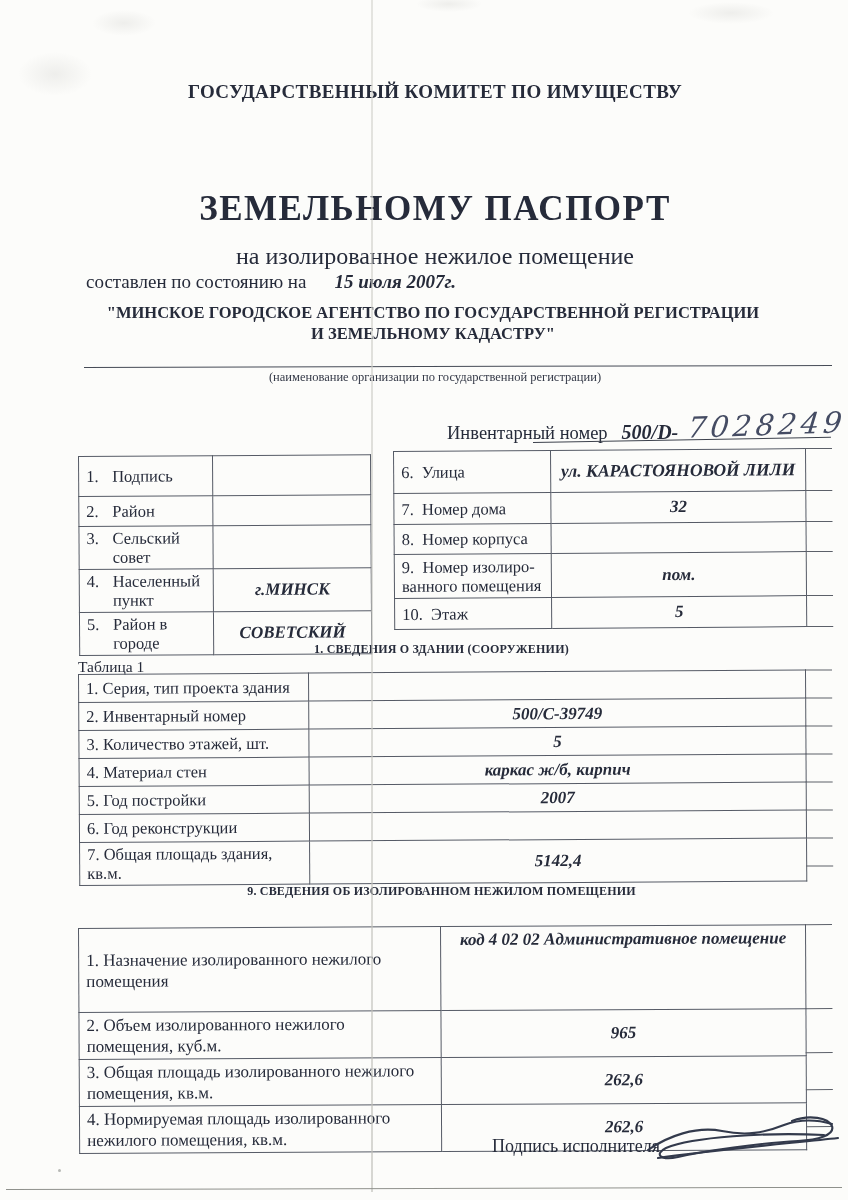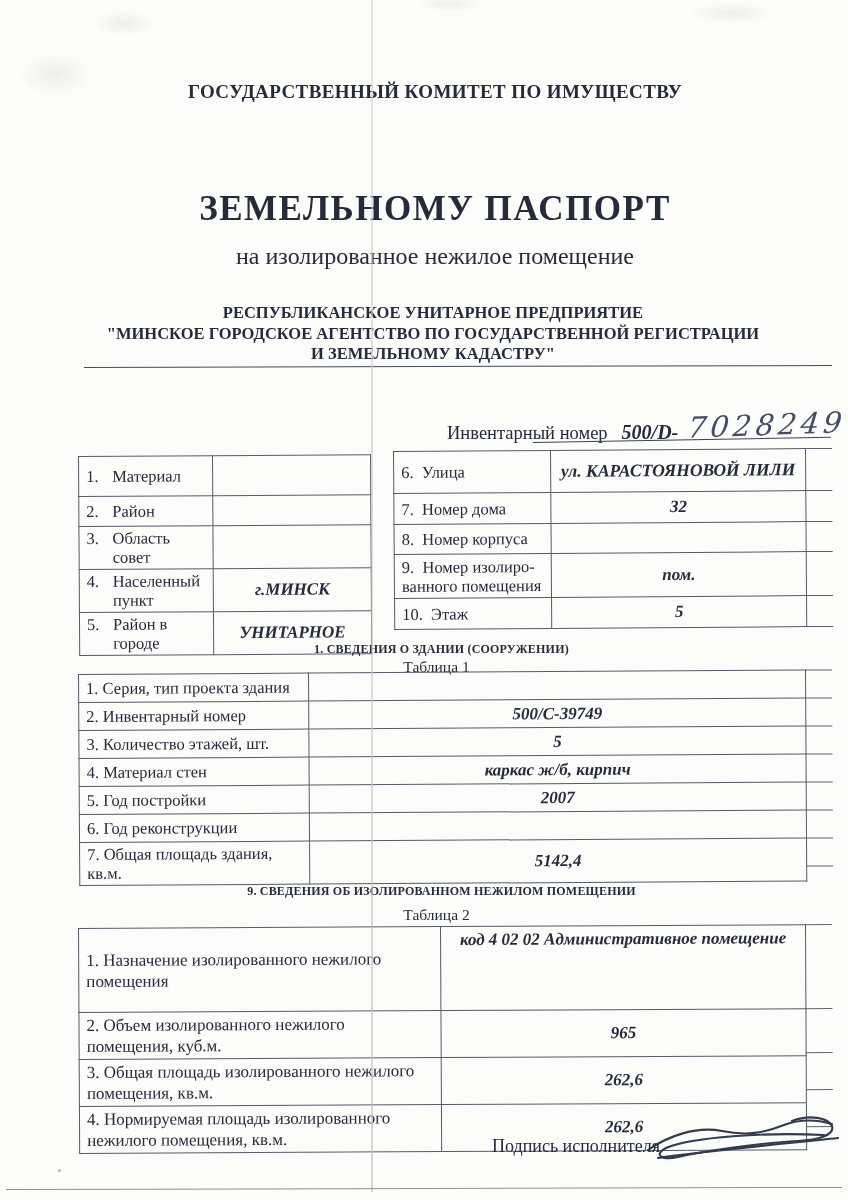"составлен по состоянию на 15" div.abs { html: none -> <div> <span>составлен по состоянию на</span><span>15 июля 2007г.</span> </div> }
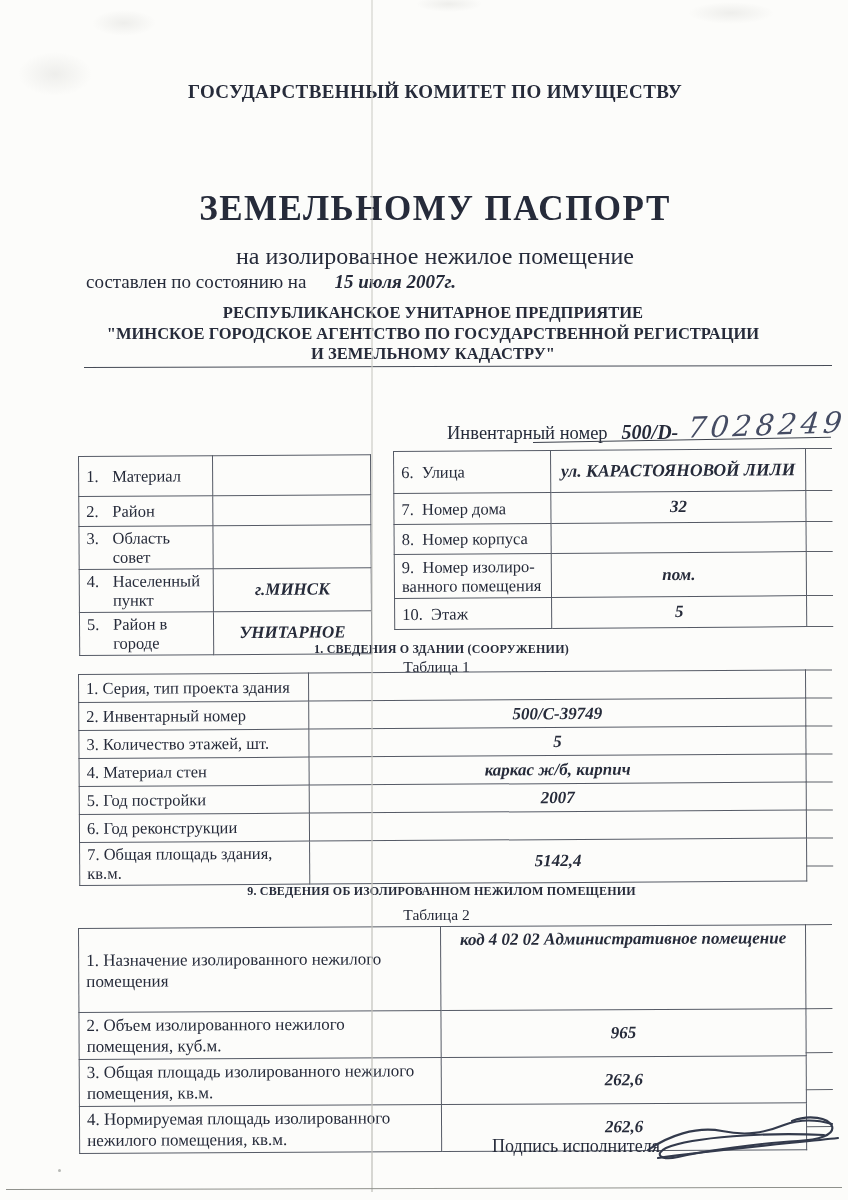"РЕСПУБЛИКАНСКОЕ УНИТАРНОЕ ПРЕДПРИЯТИЕ" div { html: <div>РЕСПУБЛИКАНСКОЕ УНИТАРНОЕ ПРЕДПРИЯТИЕ</div> -> none }
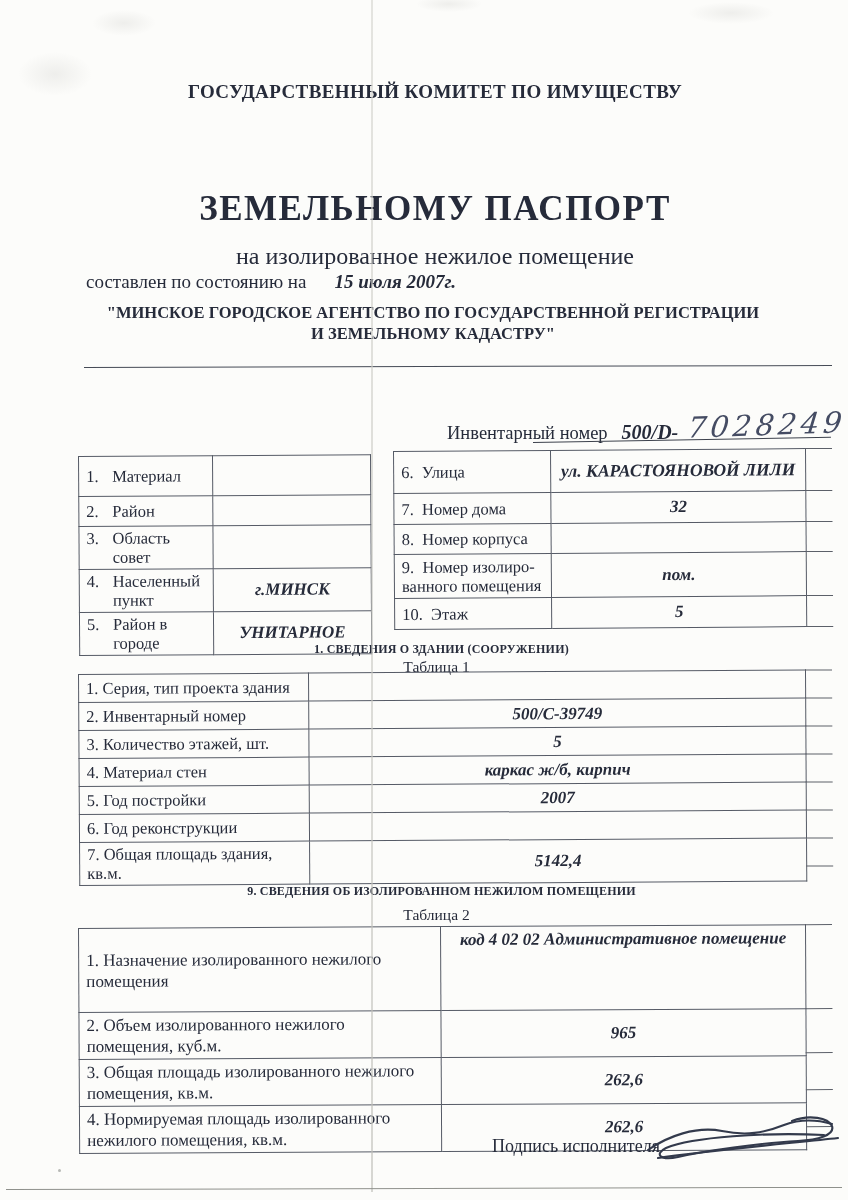"(наименование организации по" div.abs { html: none -> <div>(наименование организации по государственной регистрации)</div> }
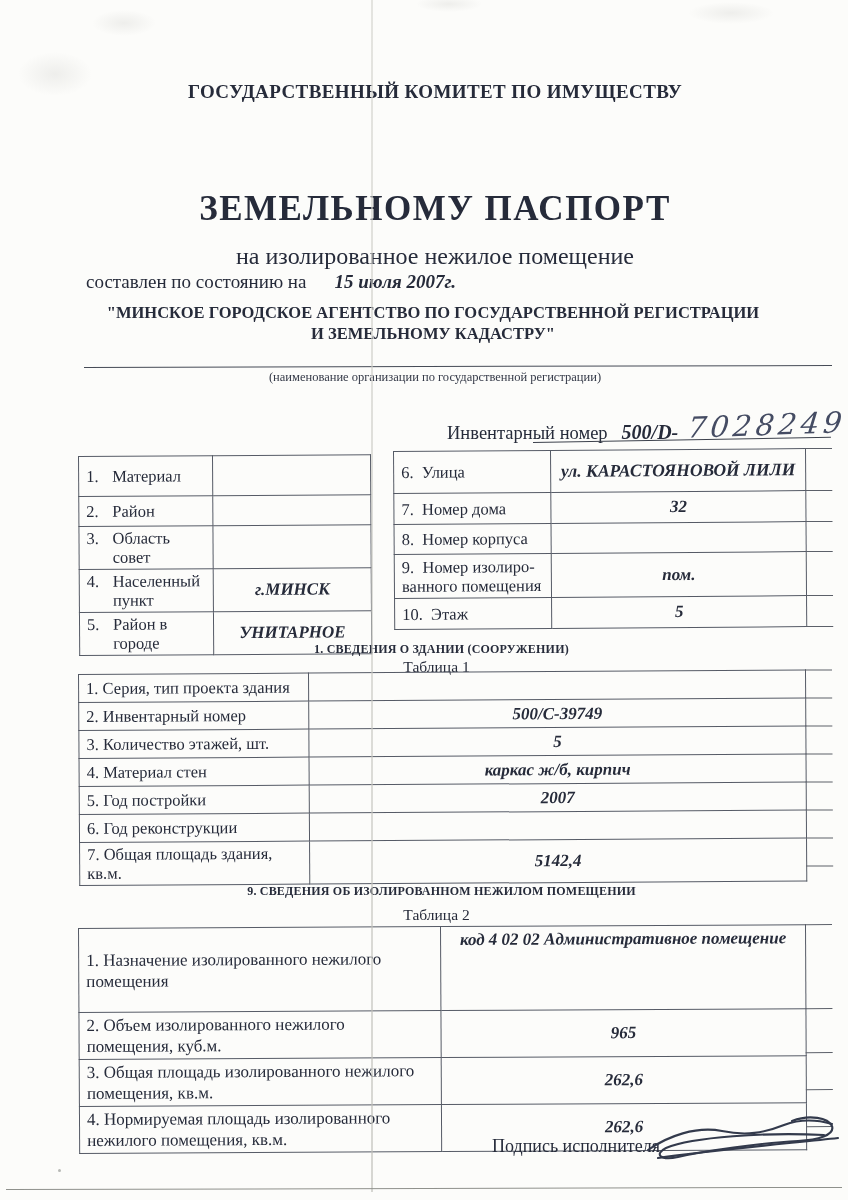"Материал" span.lbl { text: Материал -> Подпись }
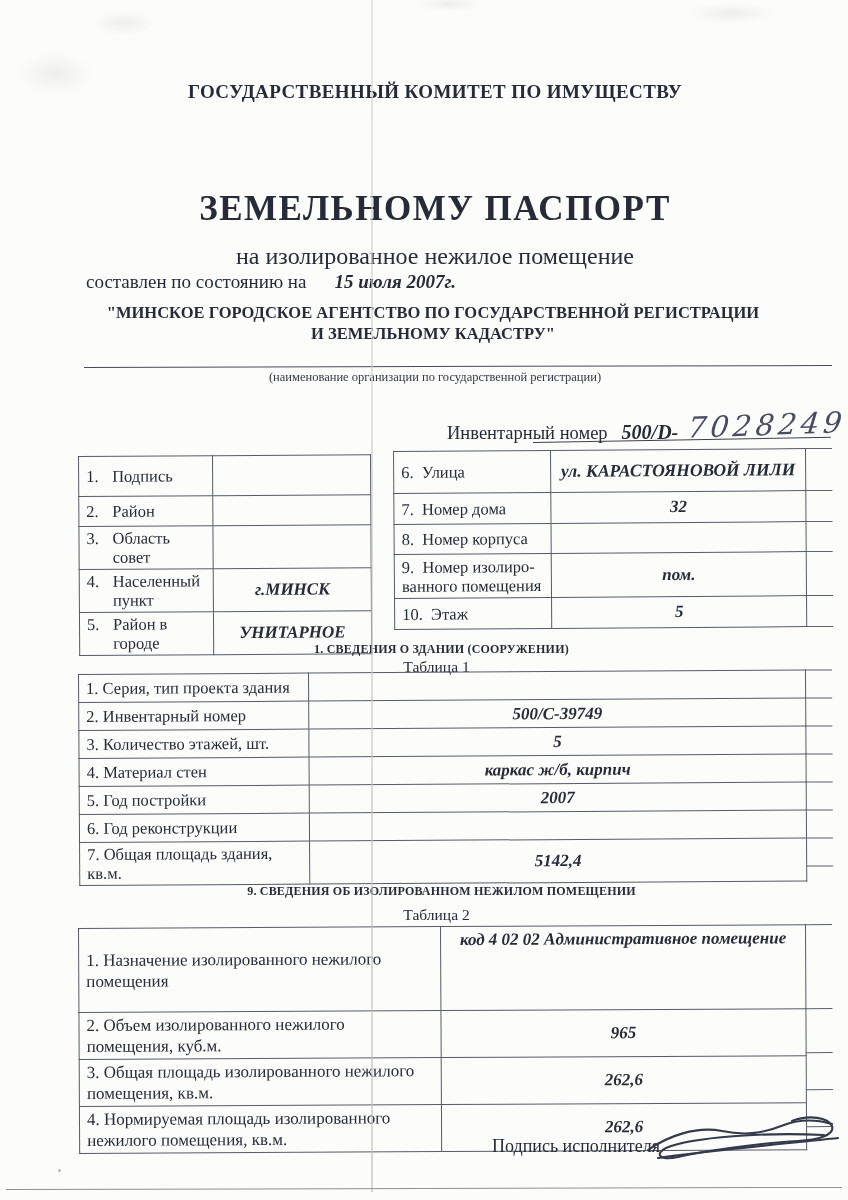"Область совет" span.lbl { text: Область -> Сельский }
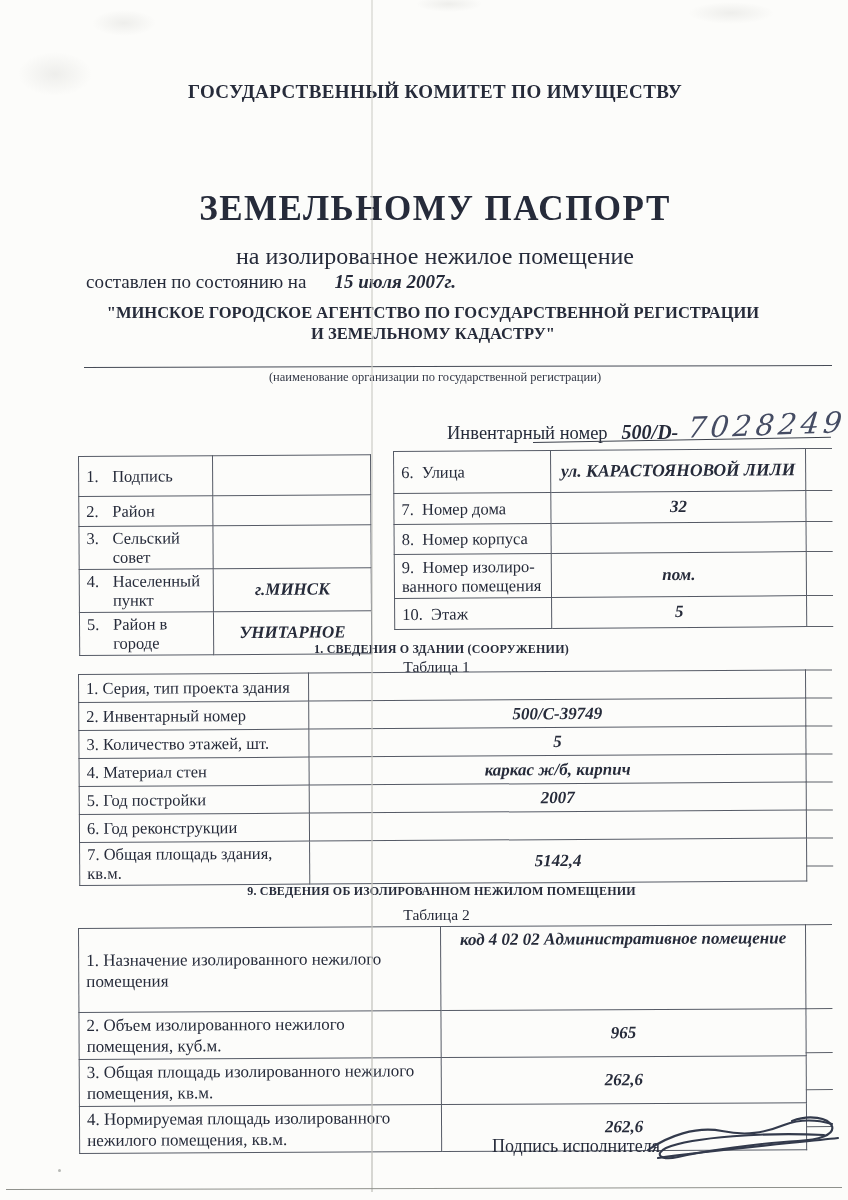"УНИТАРНОЕ" td.v { text: УНИТАРНОЕ -> СОВЕТСКИЙ }
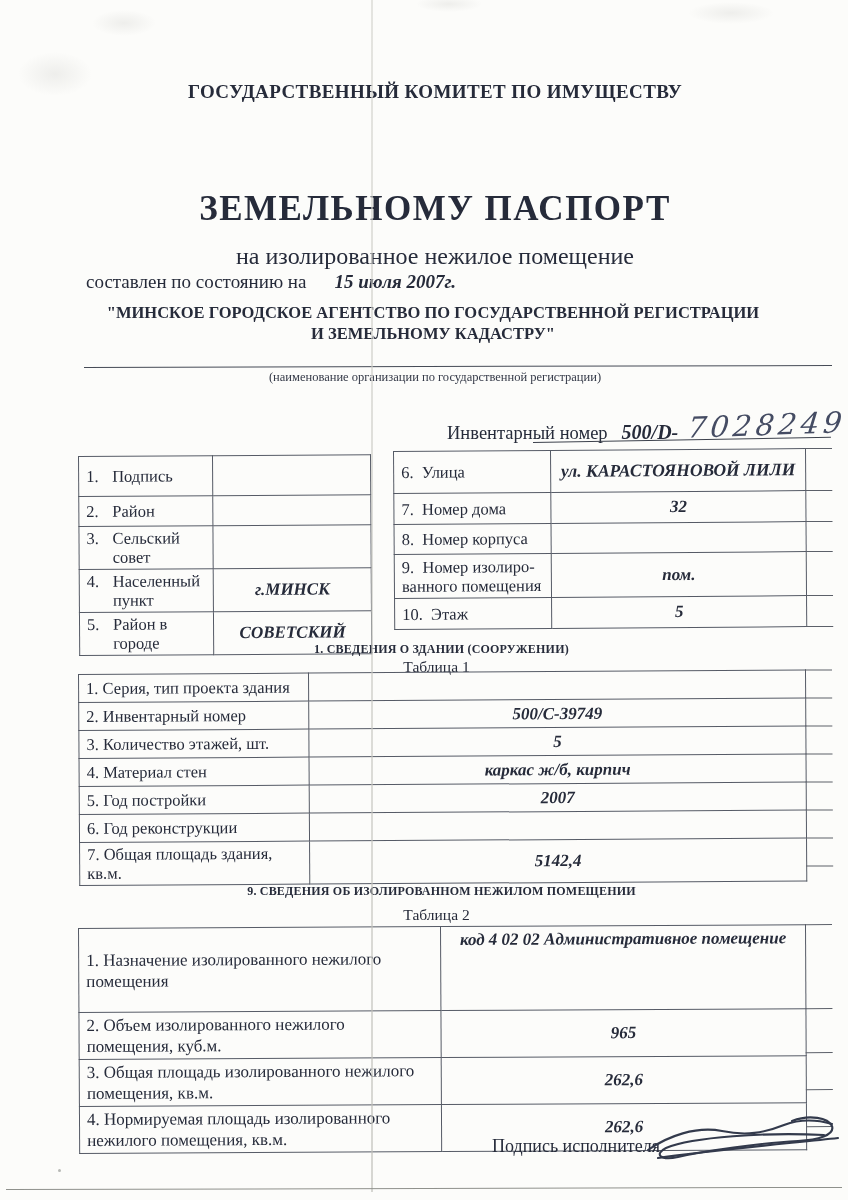"Таблица 1" .tbl-caption { text-align: center -> left }
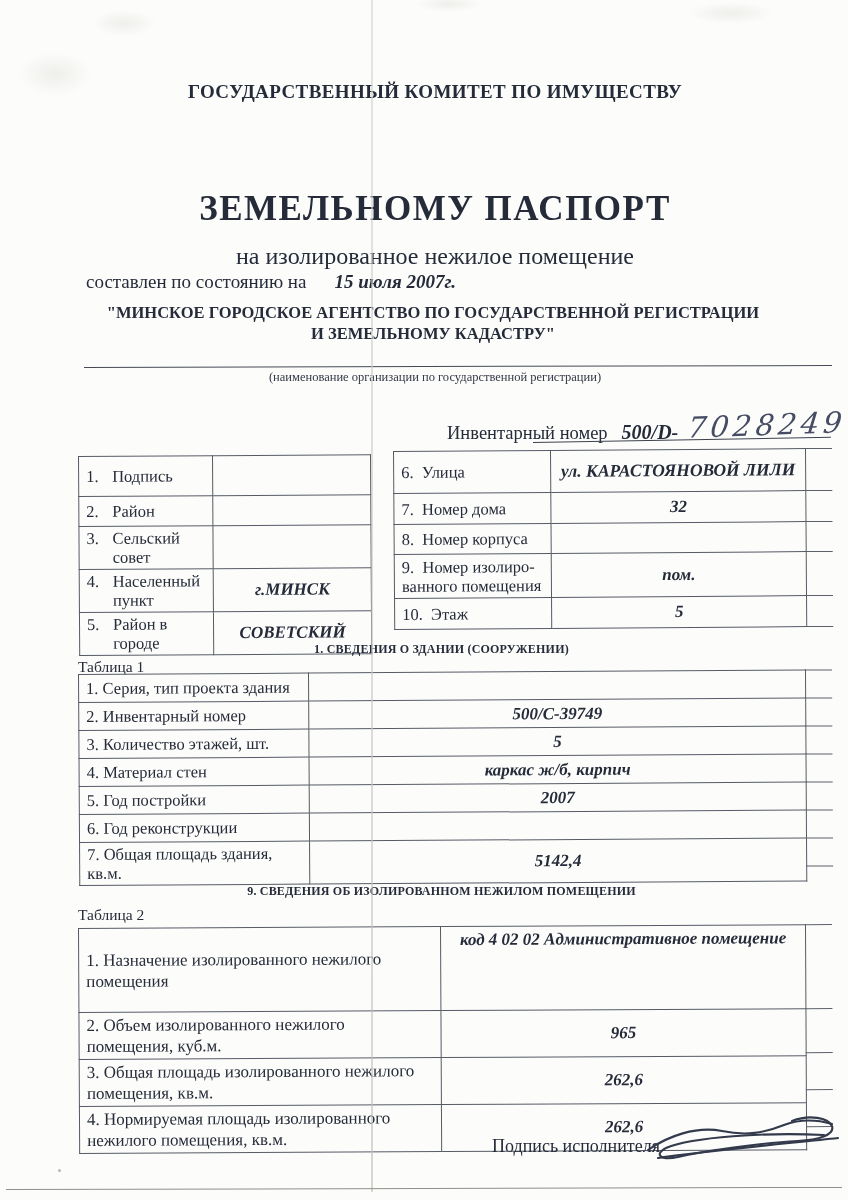"Таблица 2" div.abs { html: <div>Таблица 2</div> -> none }
